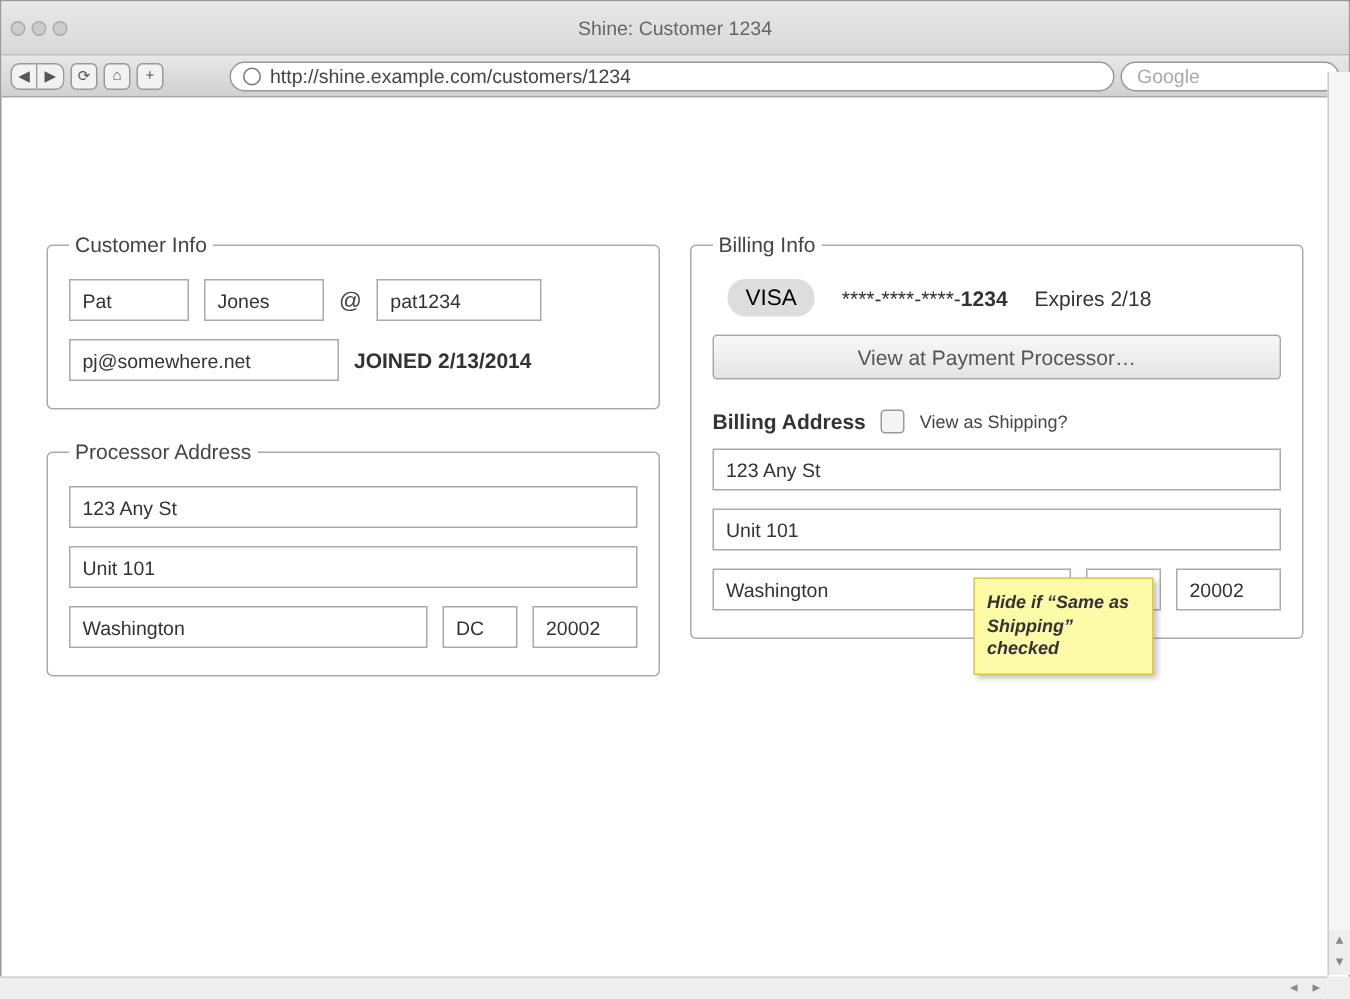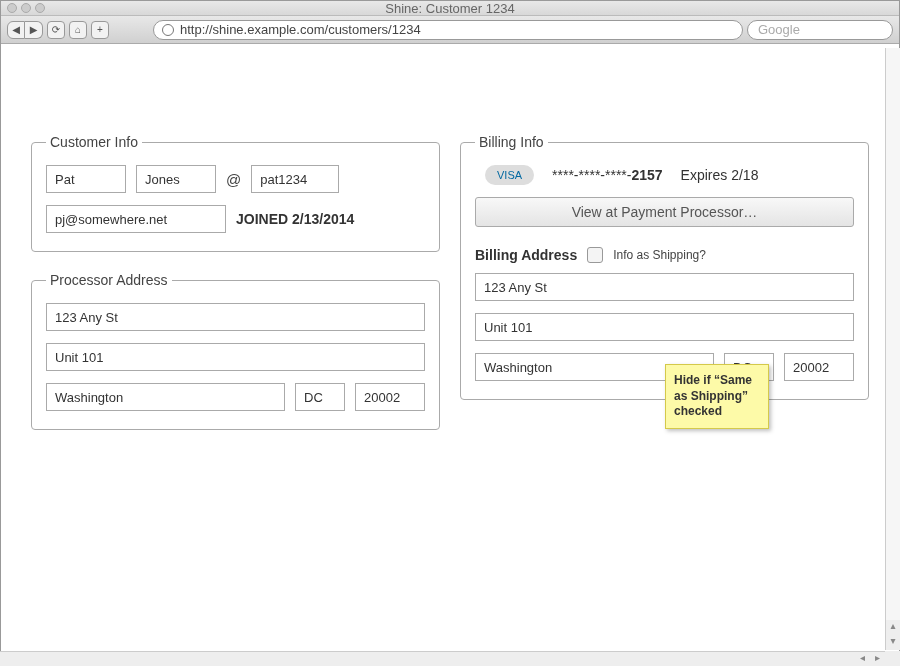"Shine: Customer 1234" .titlebar { height: 15px -> 36px }
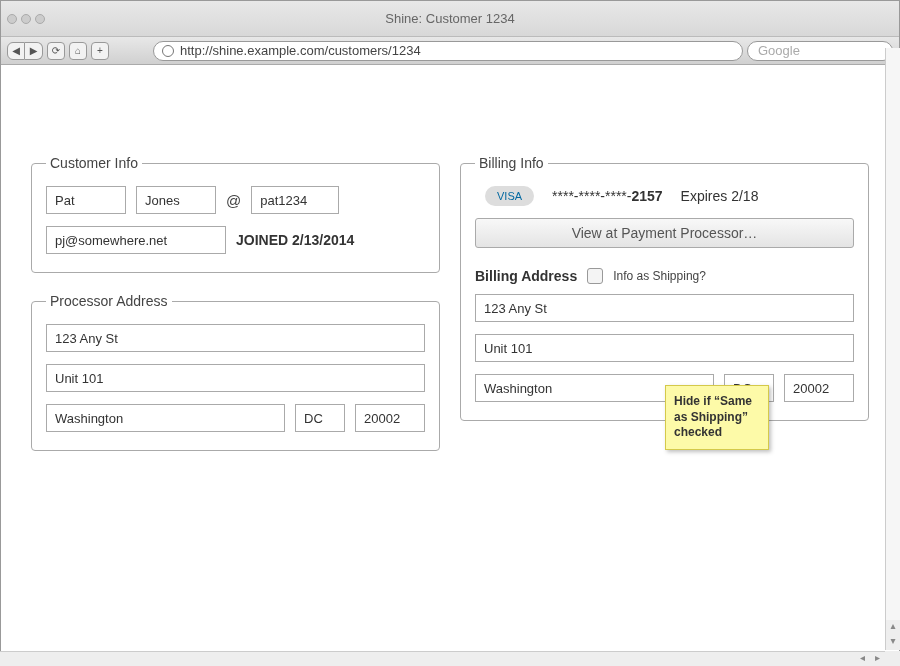"pat1234" input { width: 88px -> 110px }
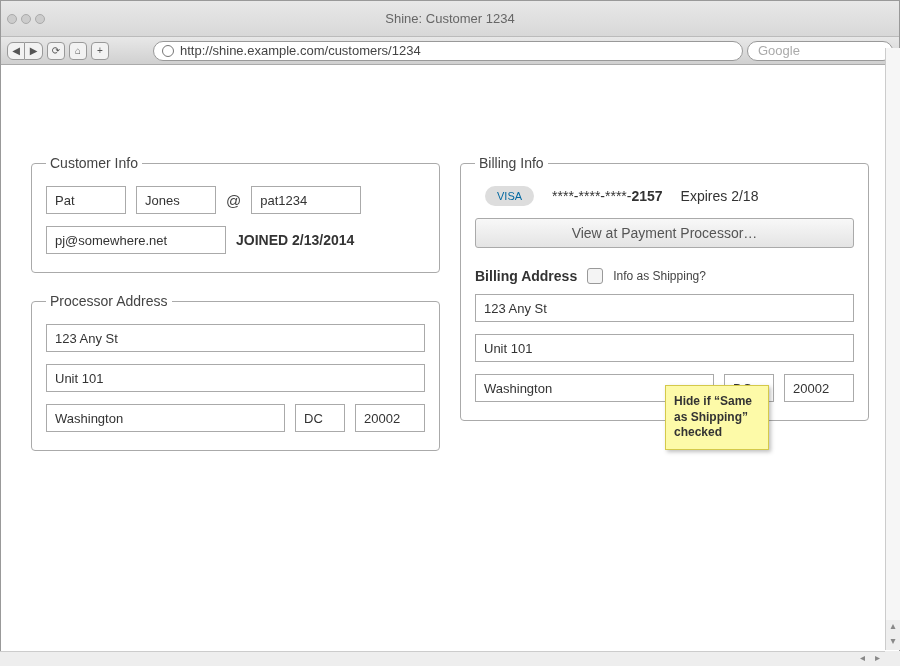"VISA" .visa-badge { color: #0369a1 -> #000000; font-size: 11px -> 15px }
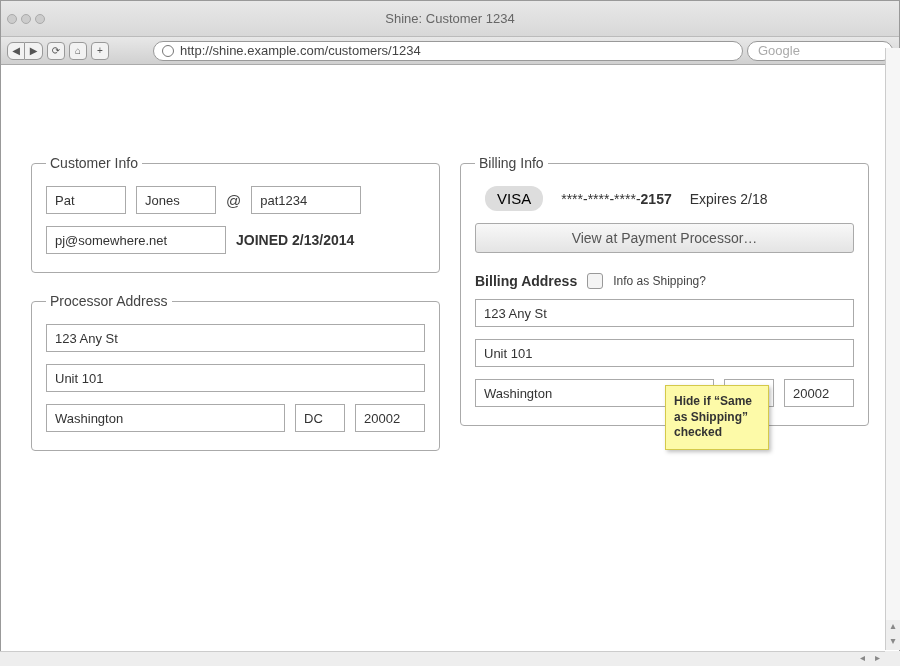"2157" span.last4 { text: 2157 -> 1234 }
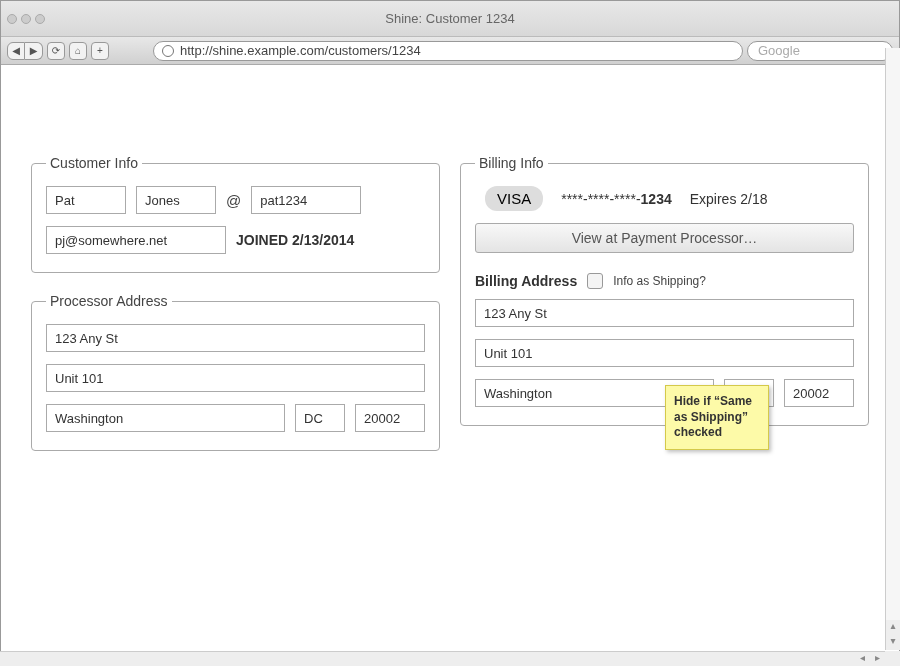"Info as Shipping?" span.small { text: Info -> View }
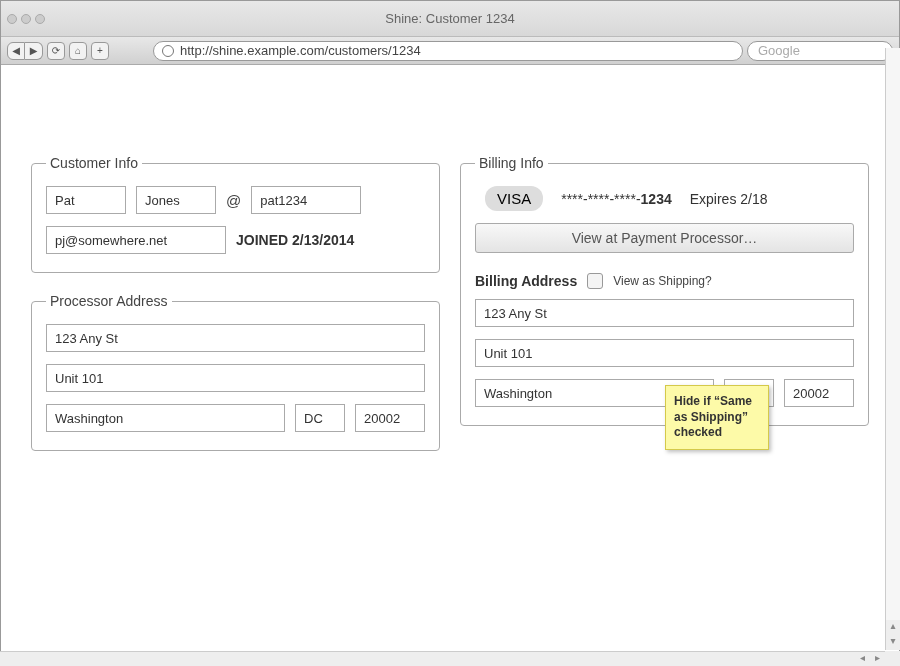"Hide if “Same as Shipping”" .sticky { font-style: none -> italic; width: 104px -> 120px }
